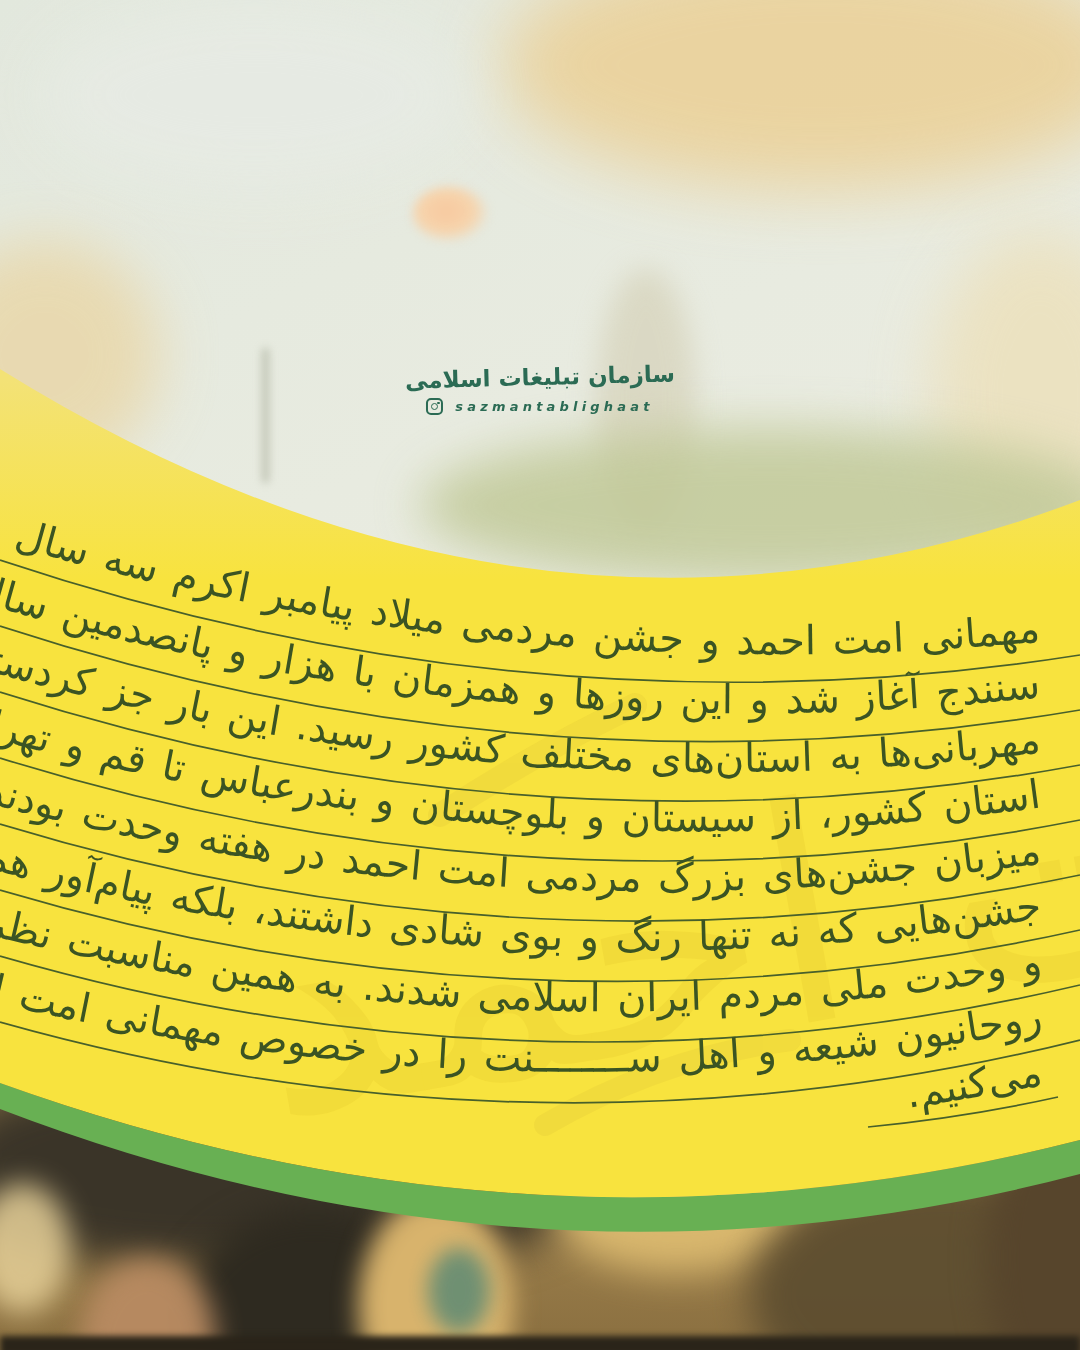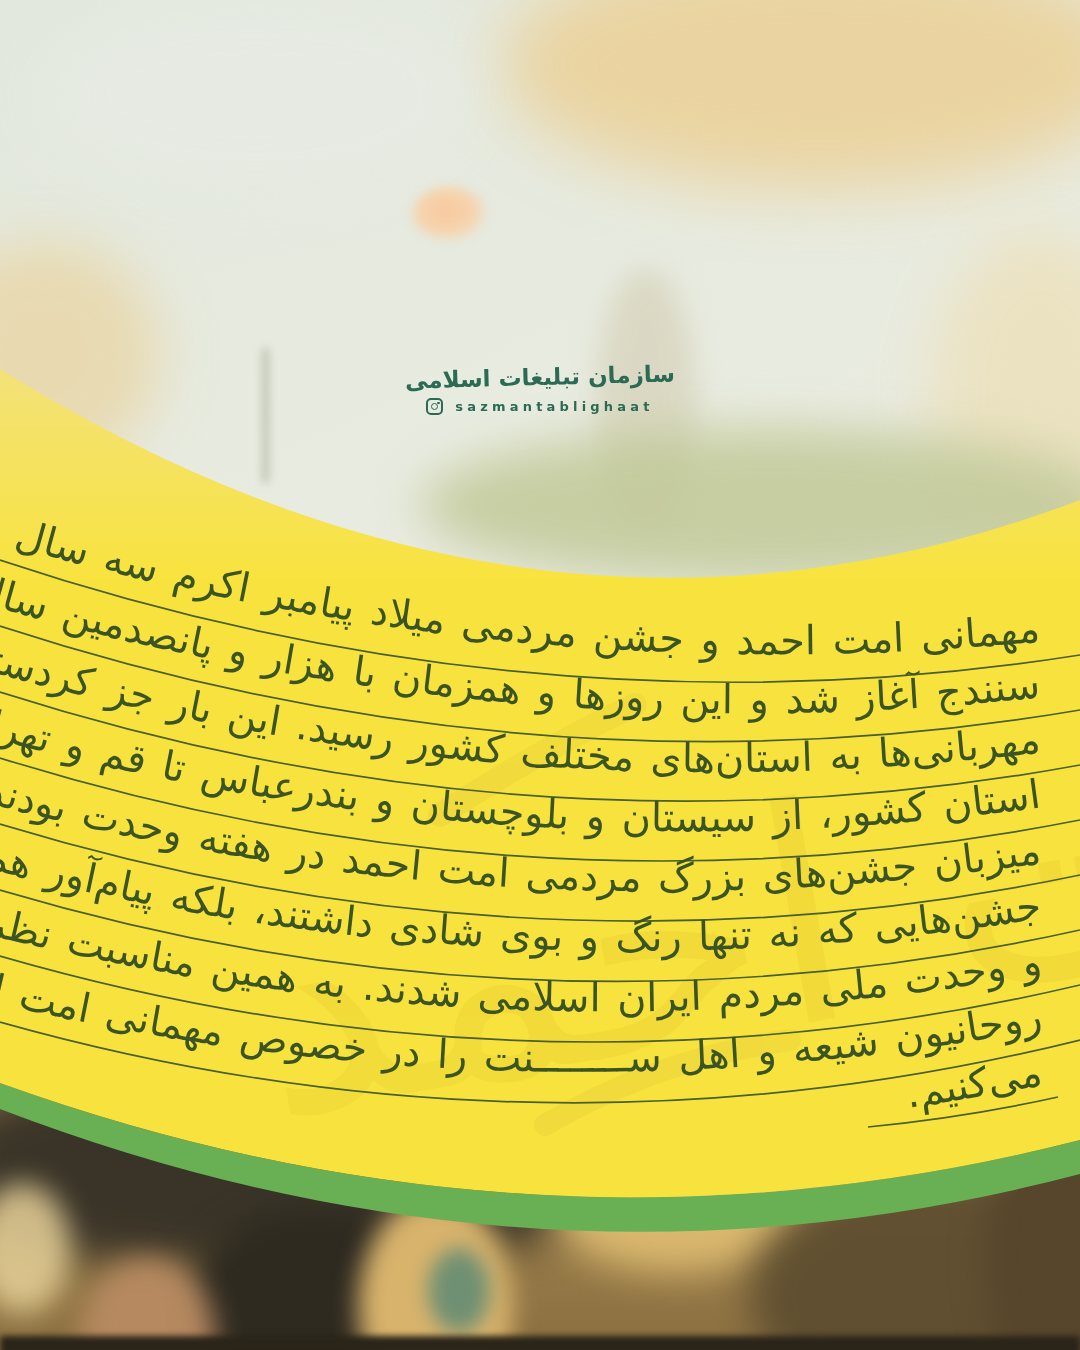"sazmantablighaat" .handle-row { font-style: none -> italic }
